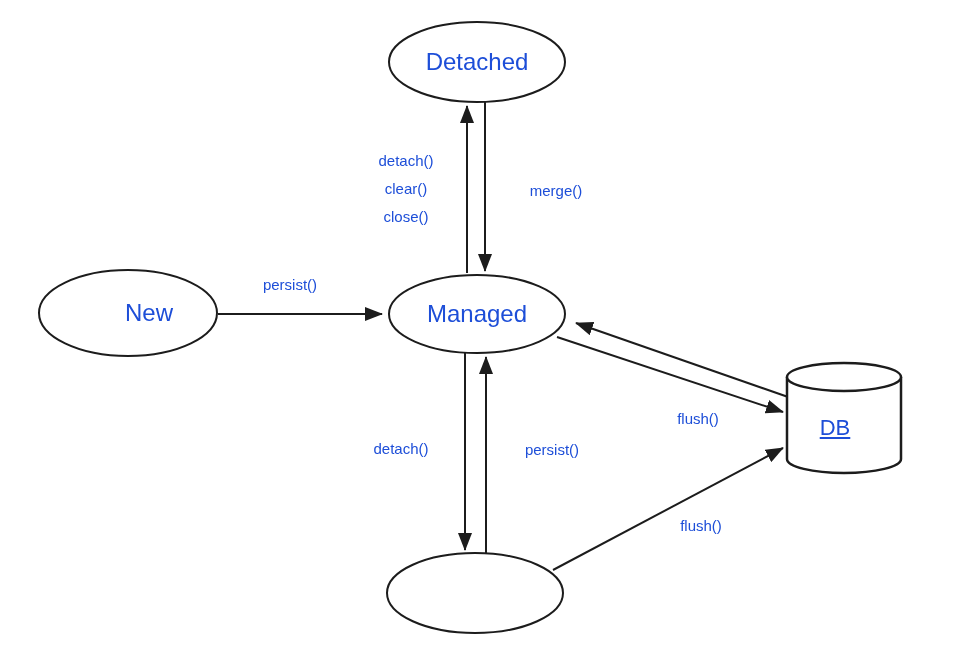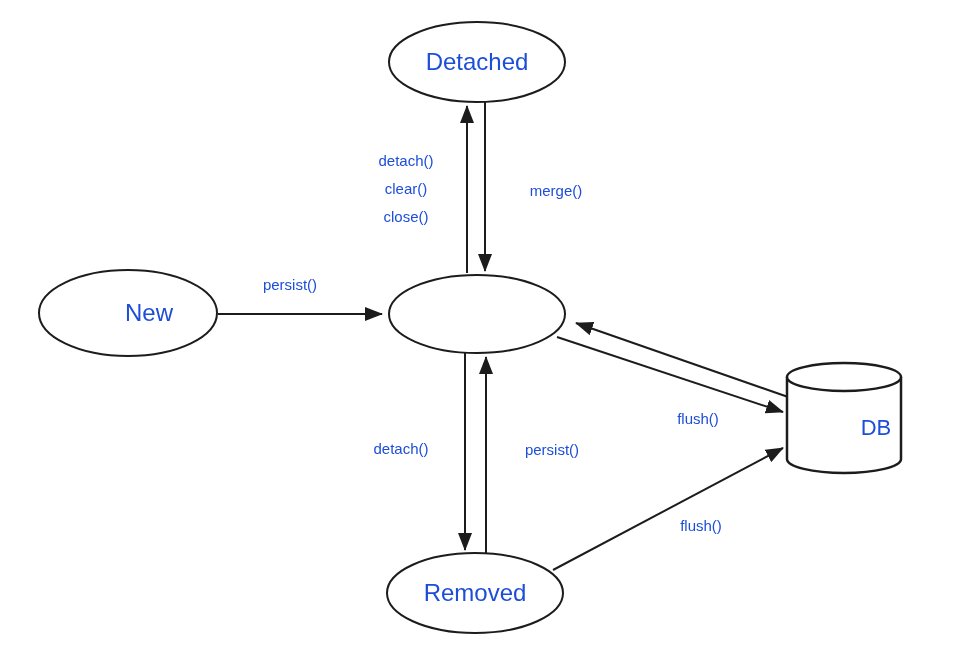"Managed" div.label { html: none -> <div>Managed</div> }
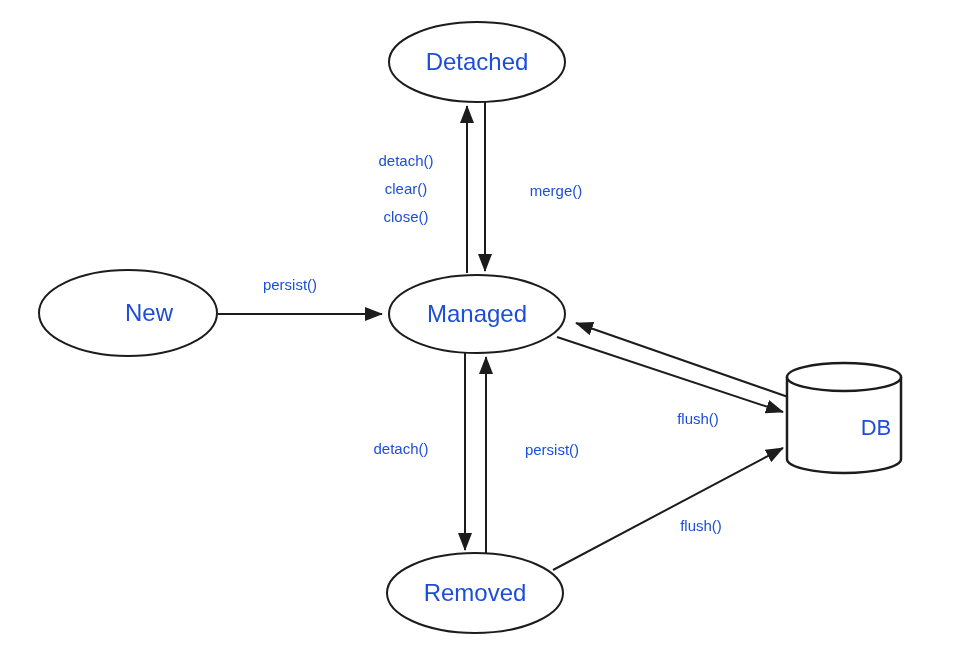"DB" div.label { left: 876px -> 835px; text-decoration: none -> underline }
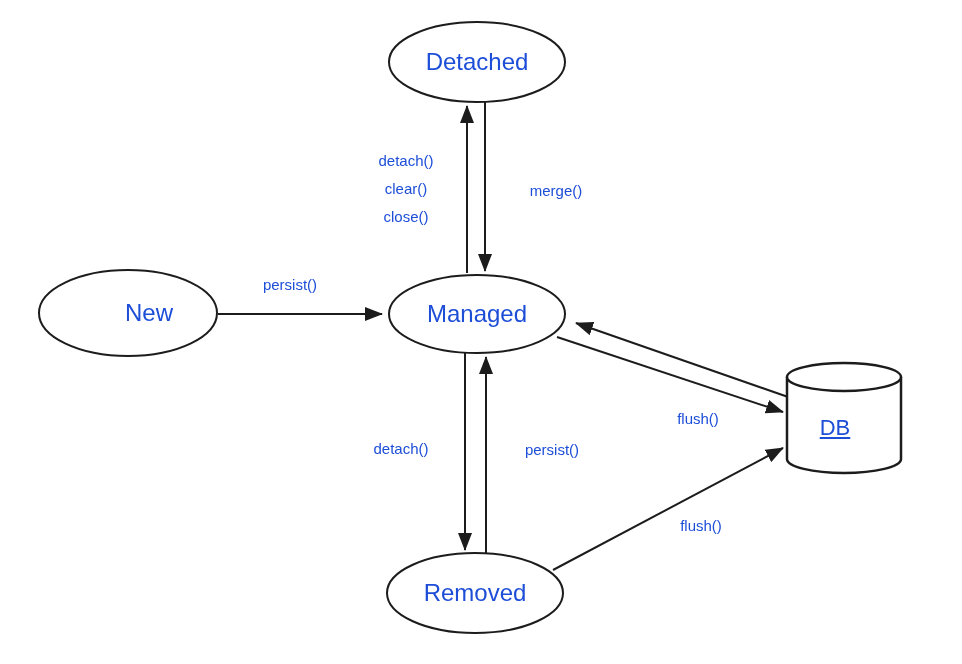"Removed" div.label { html: <div>Removed</div> -> none }
